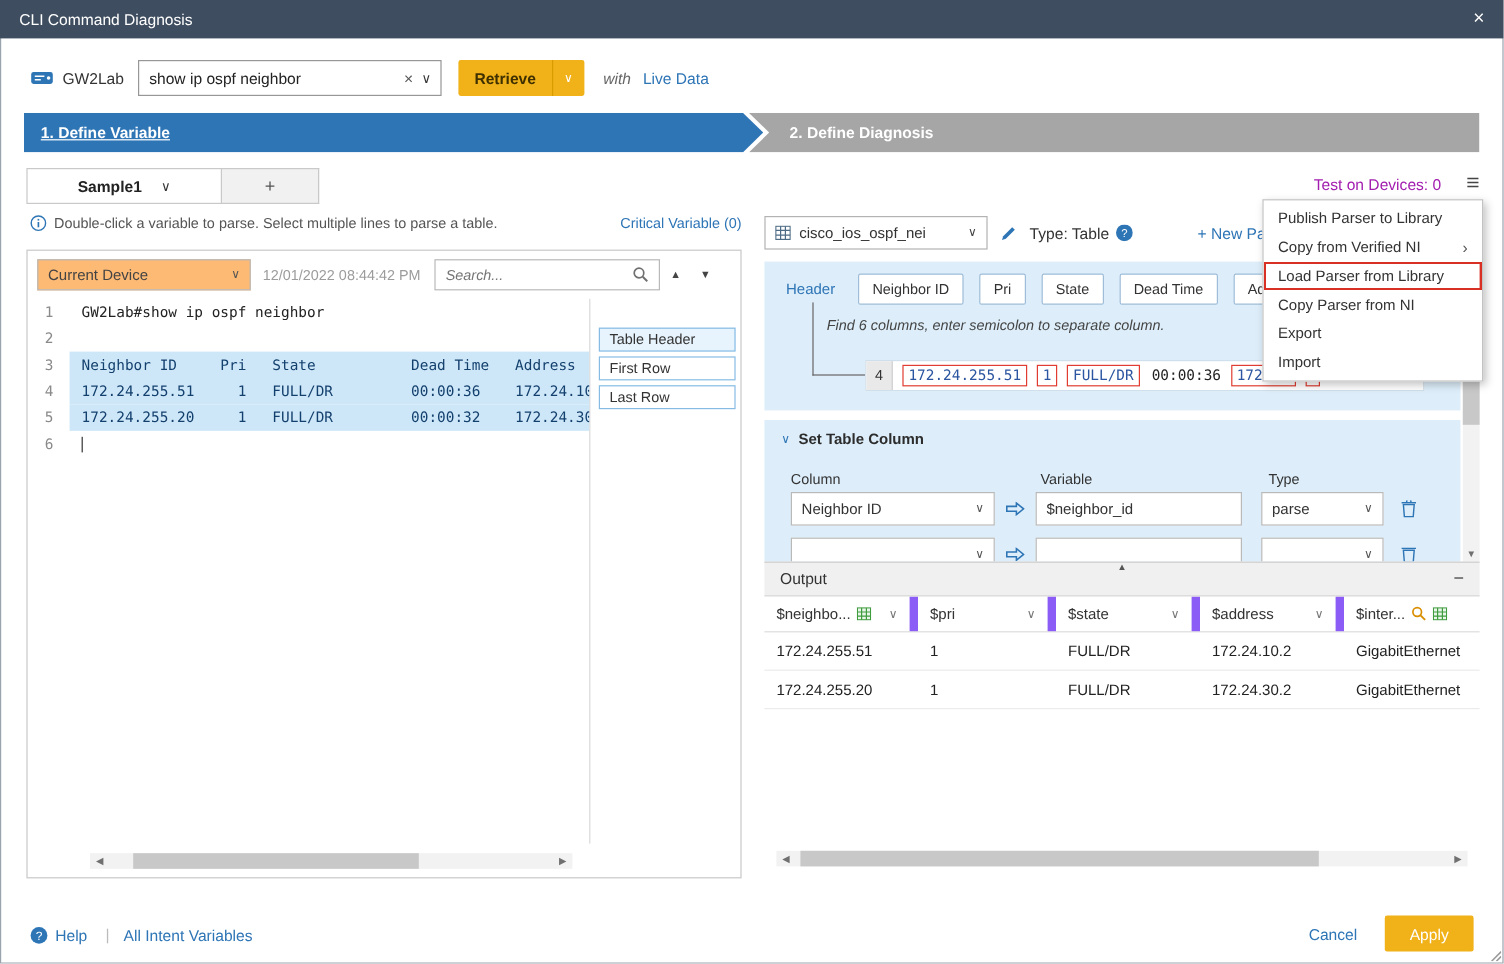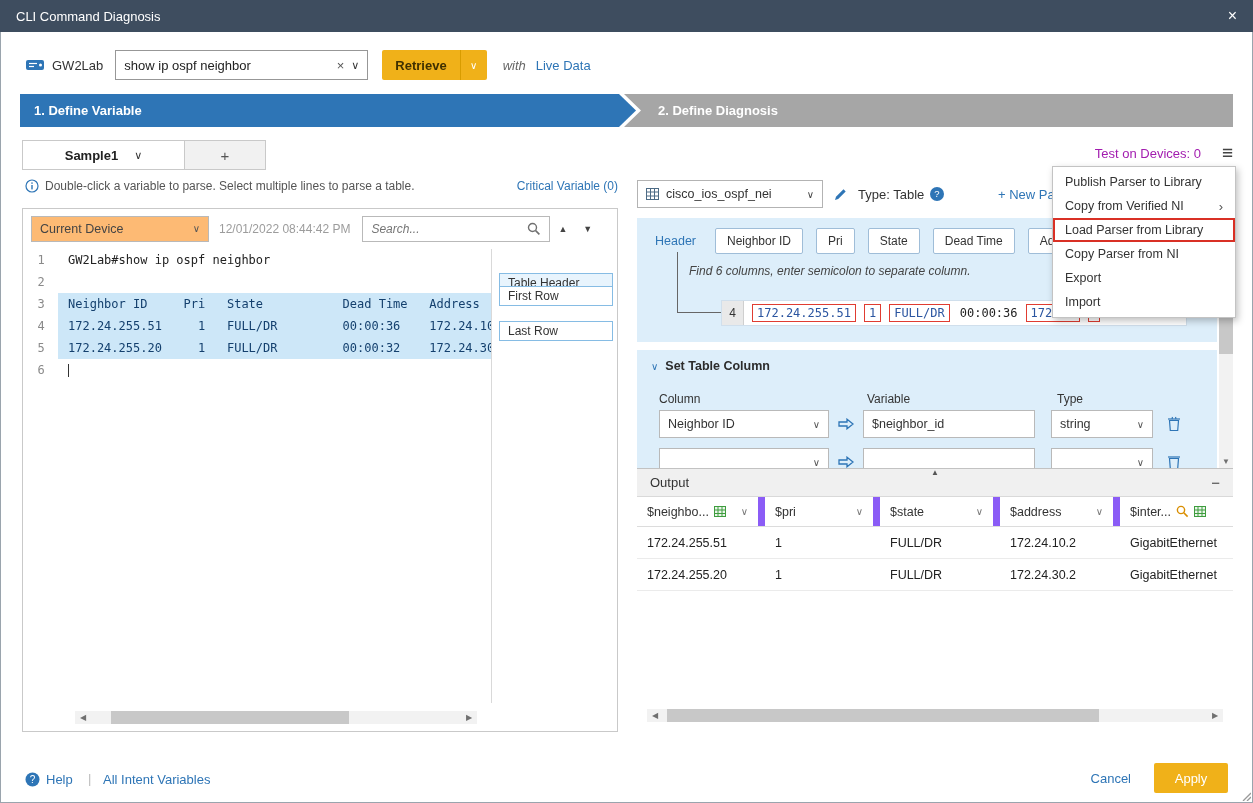"1. Define Variable" .step1 { text-decoration: none -> underline }
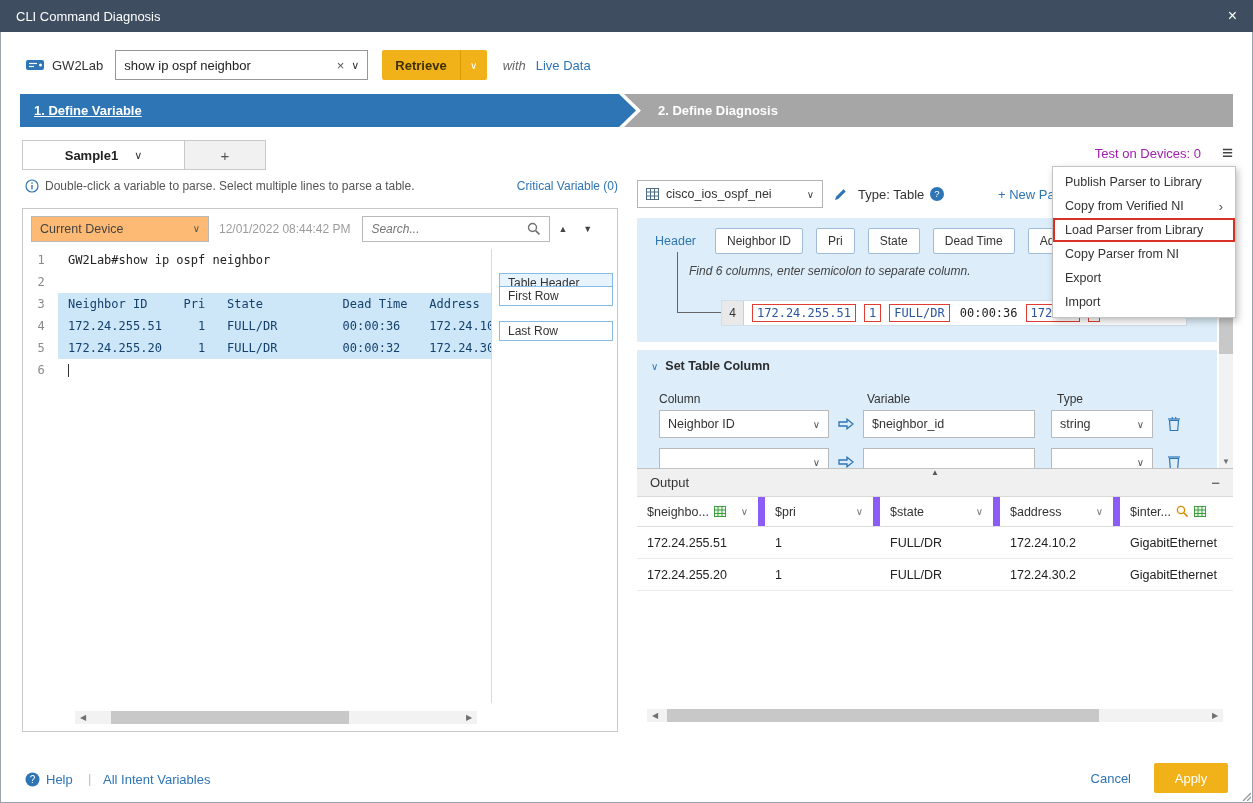"First Row" .callout.c-first { top: 77px -> 88px }
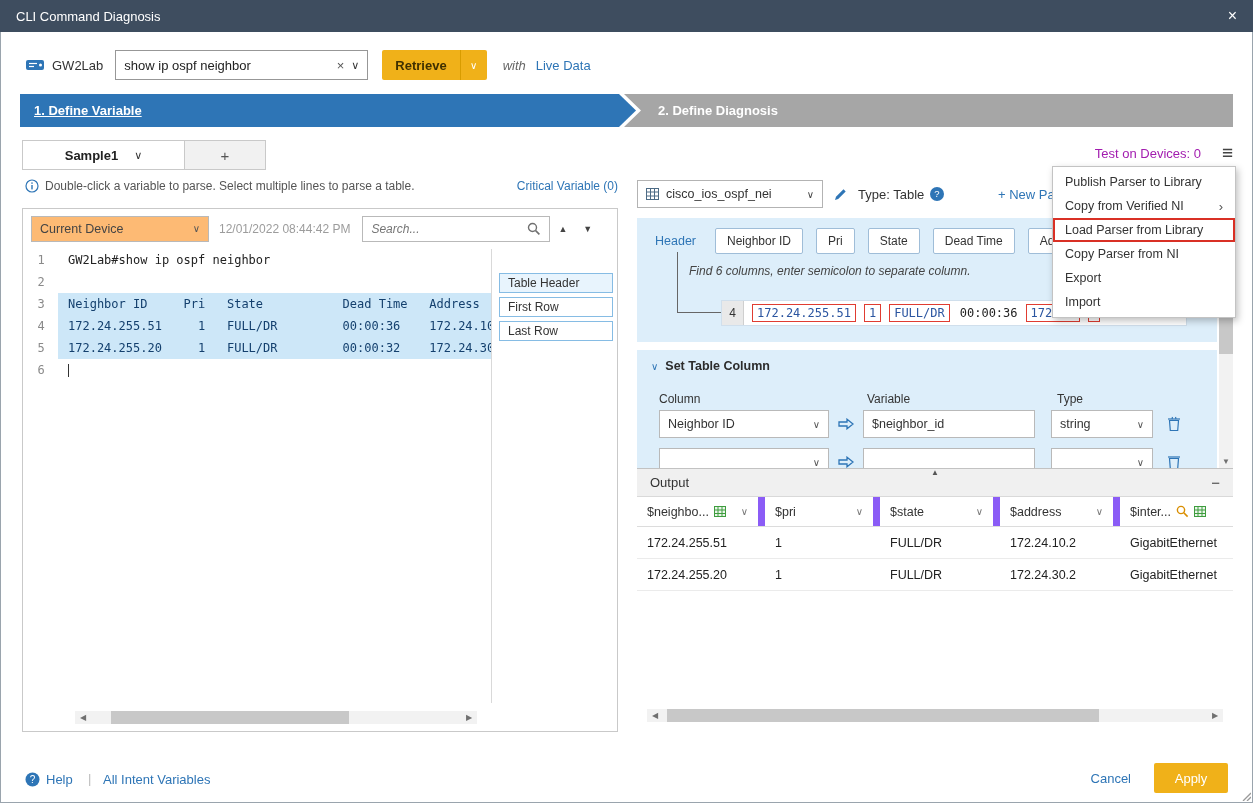"string" span { text: string -> parse }
